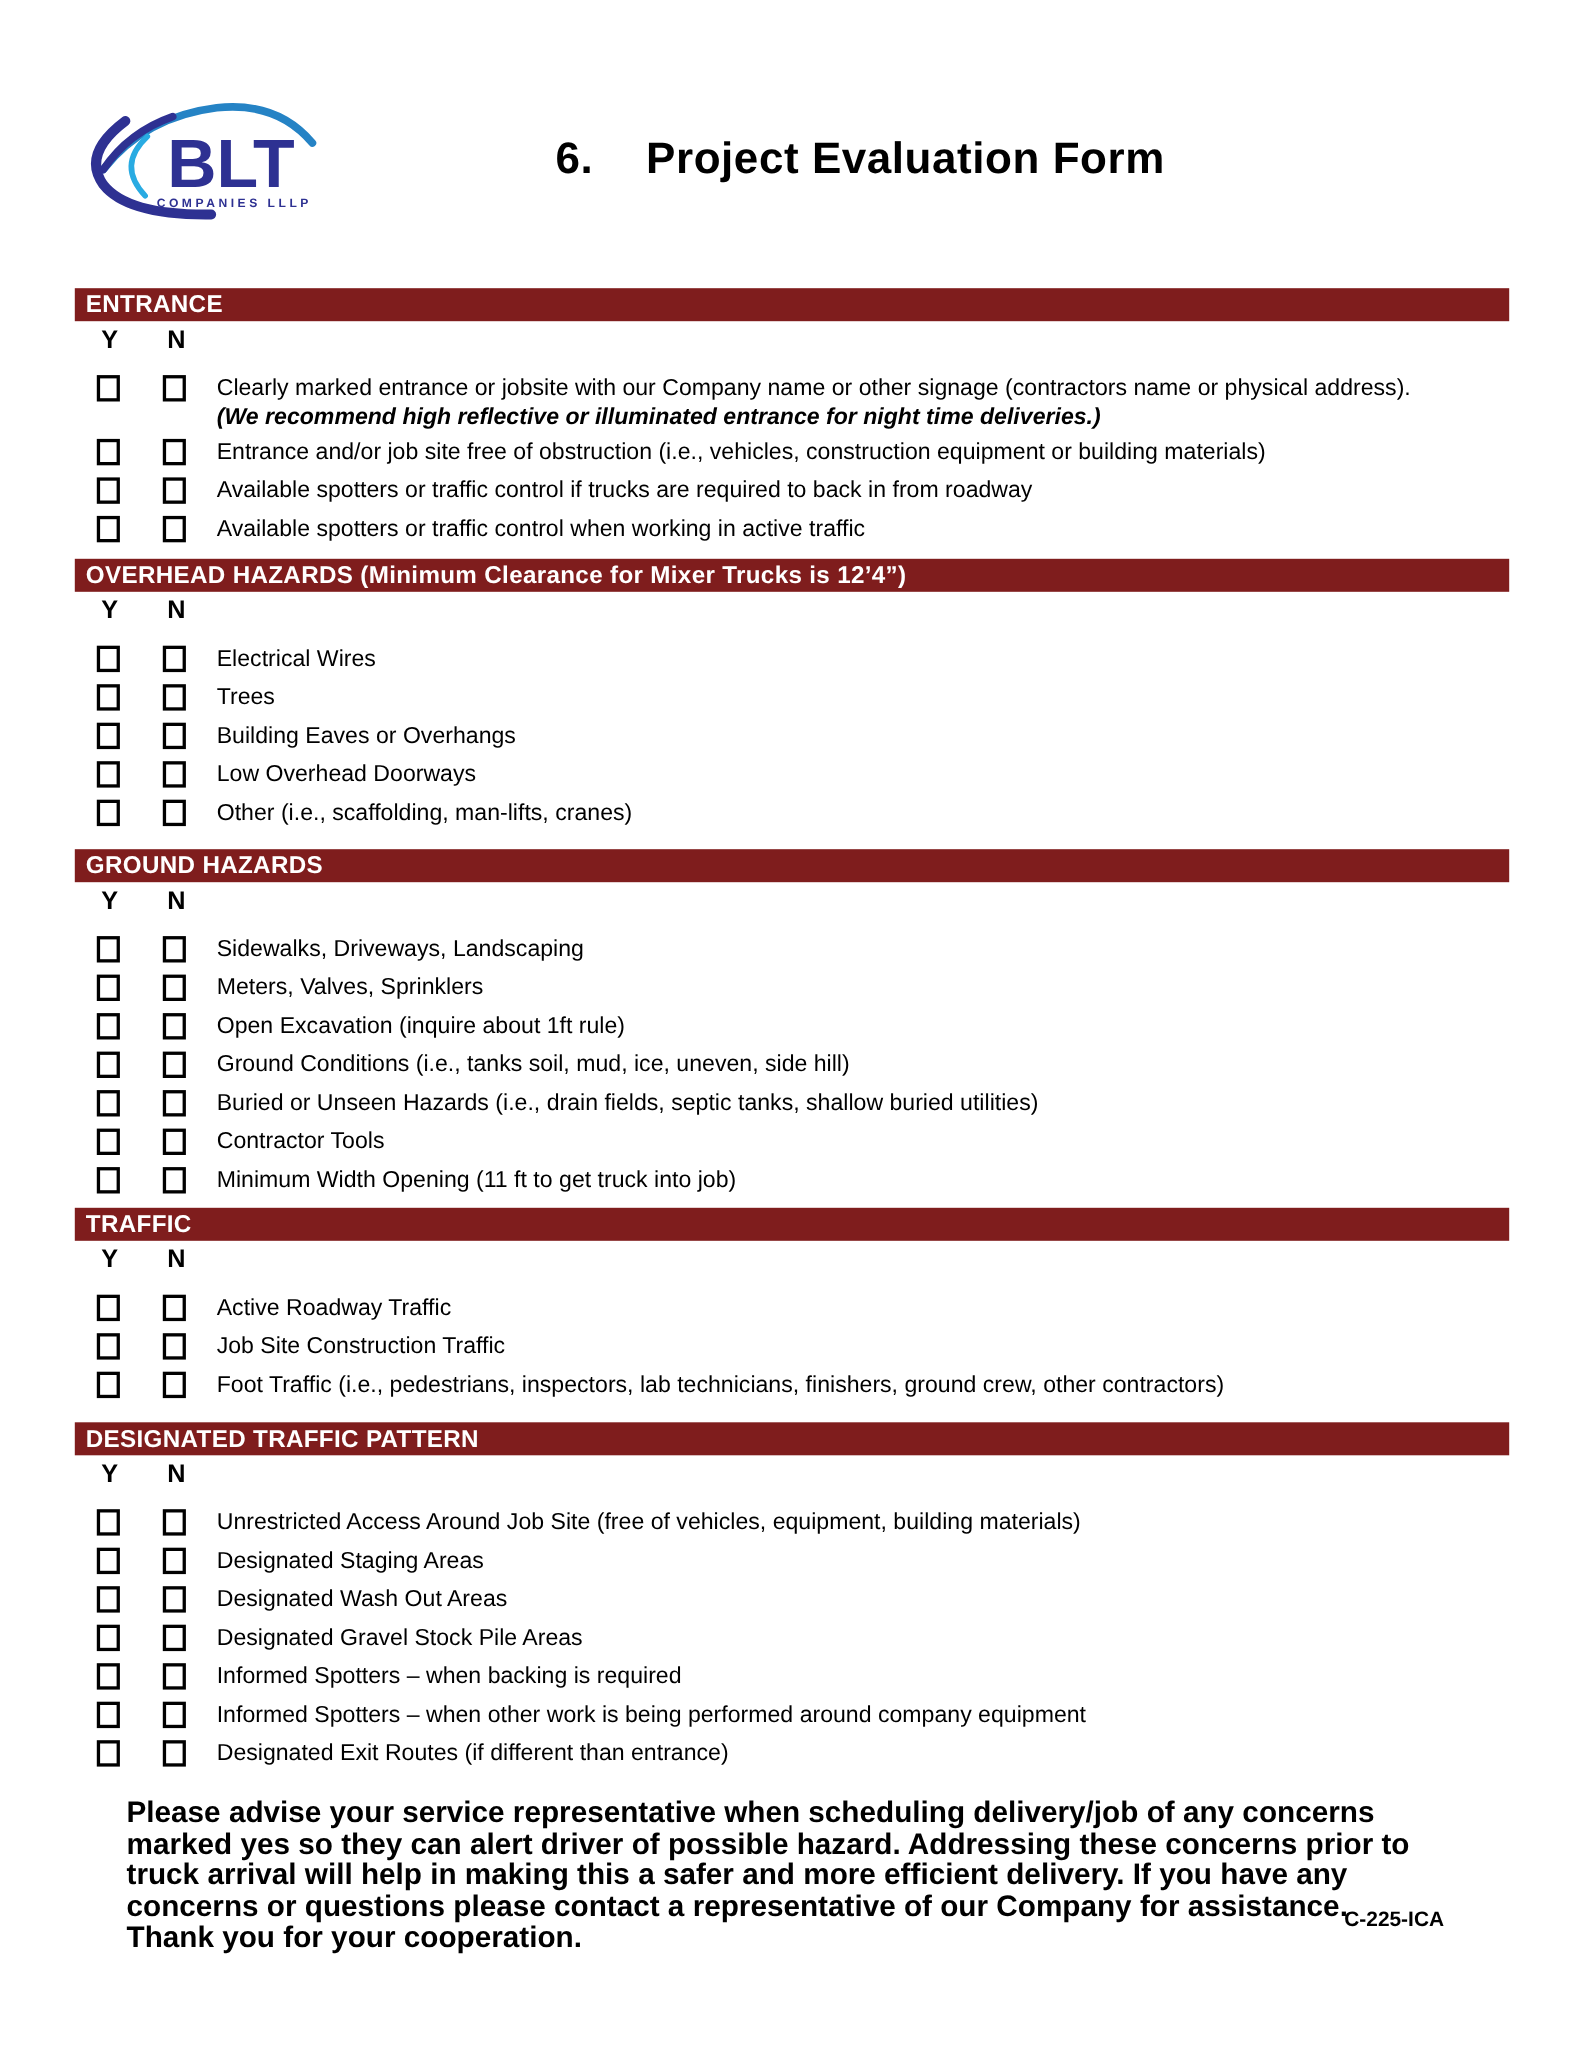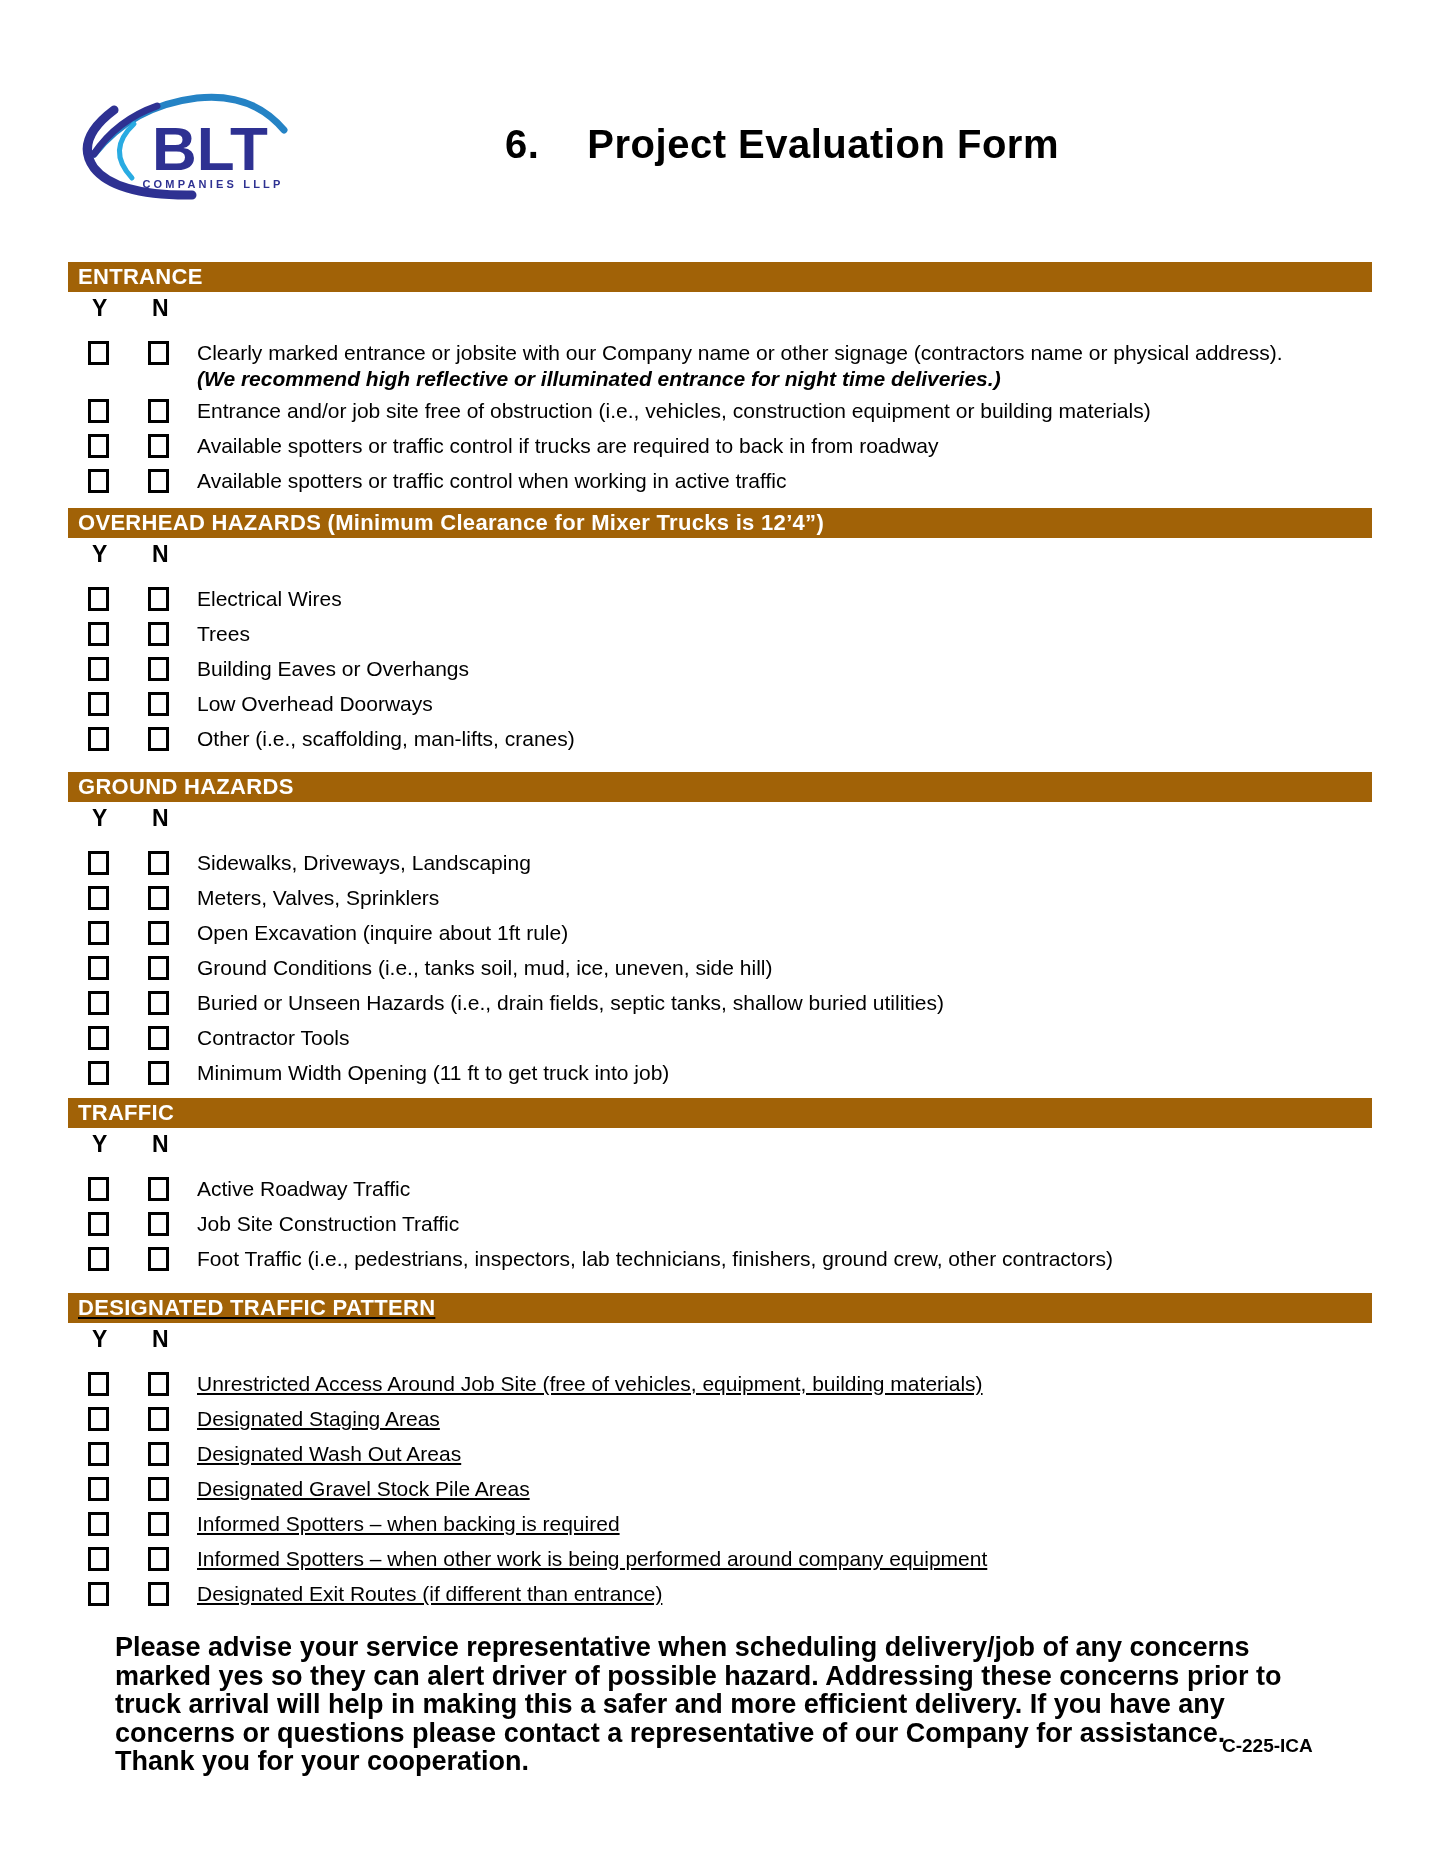"ENTRANCE" .bar { background: #a16207 -> #7f1d1d }
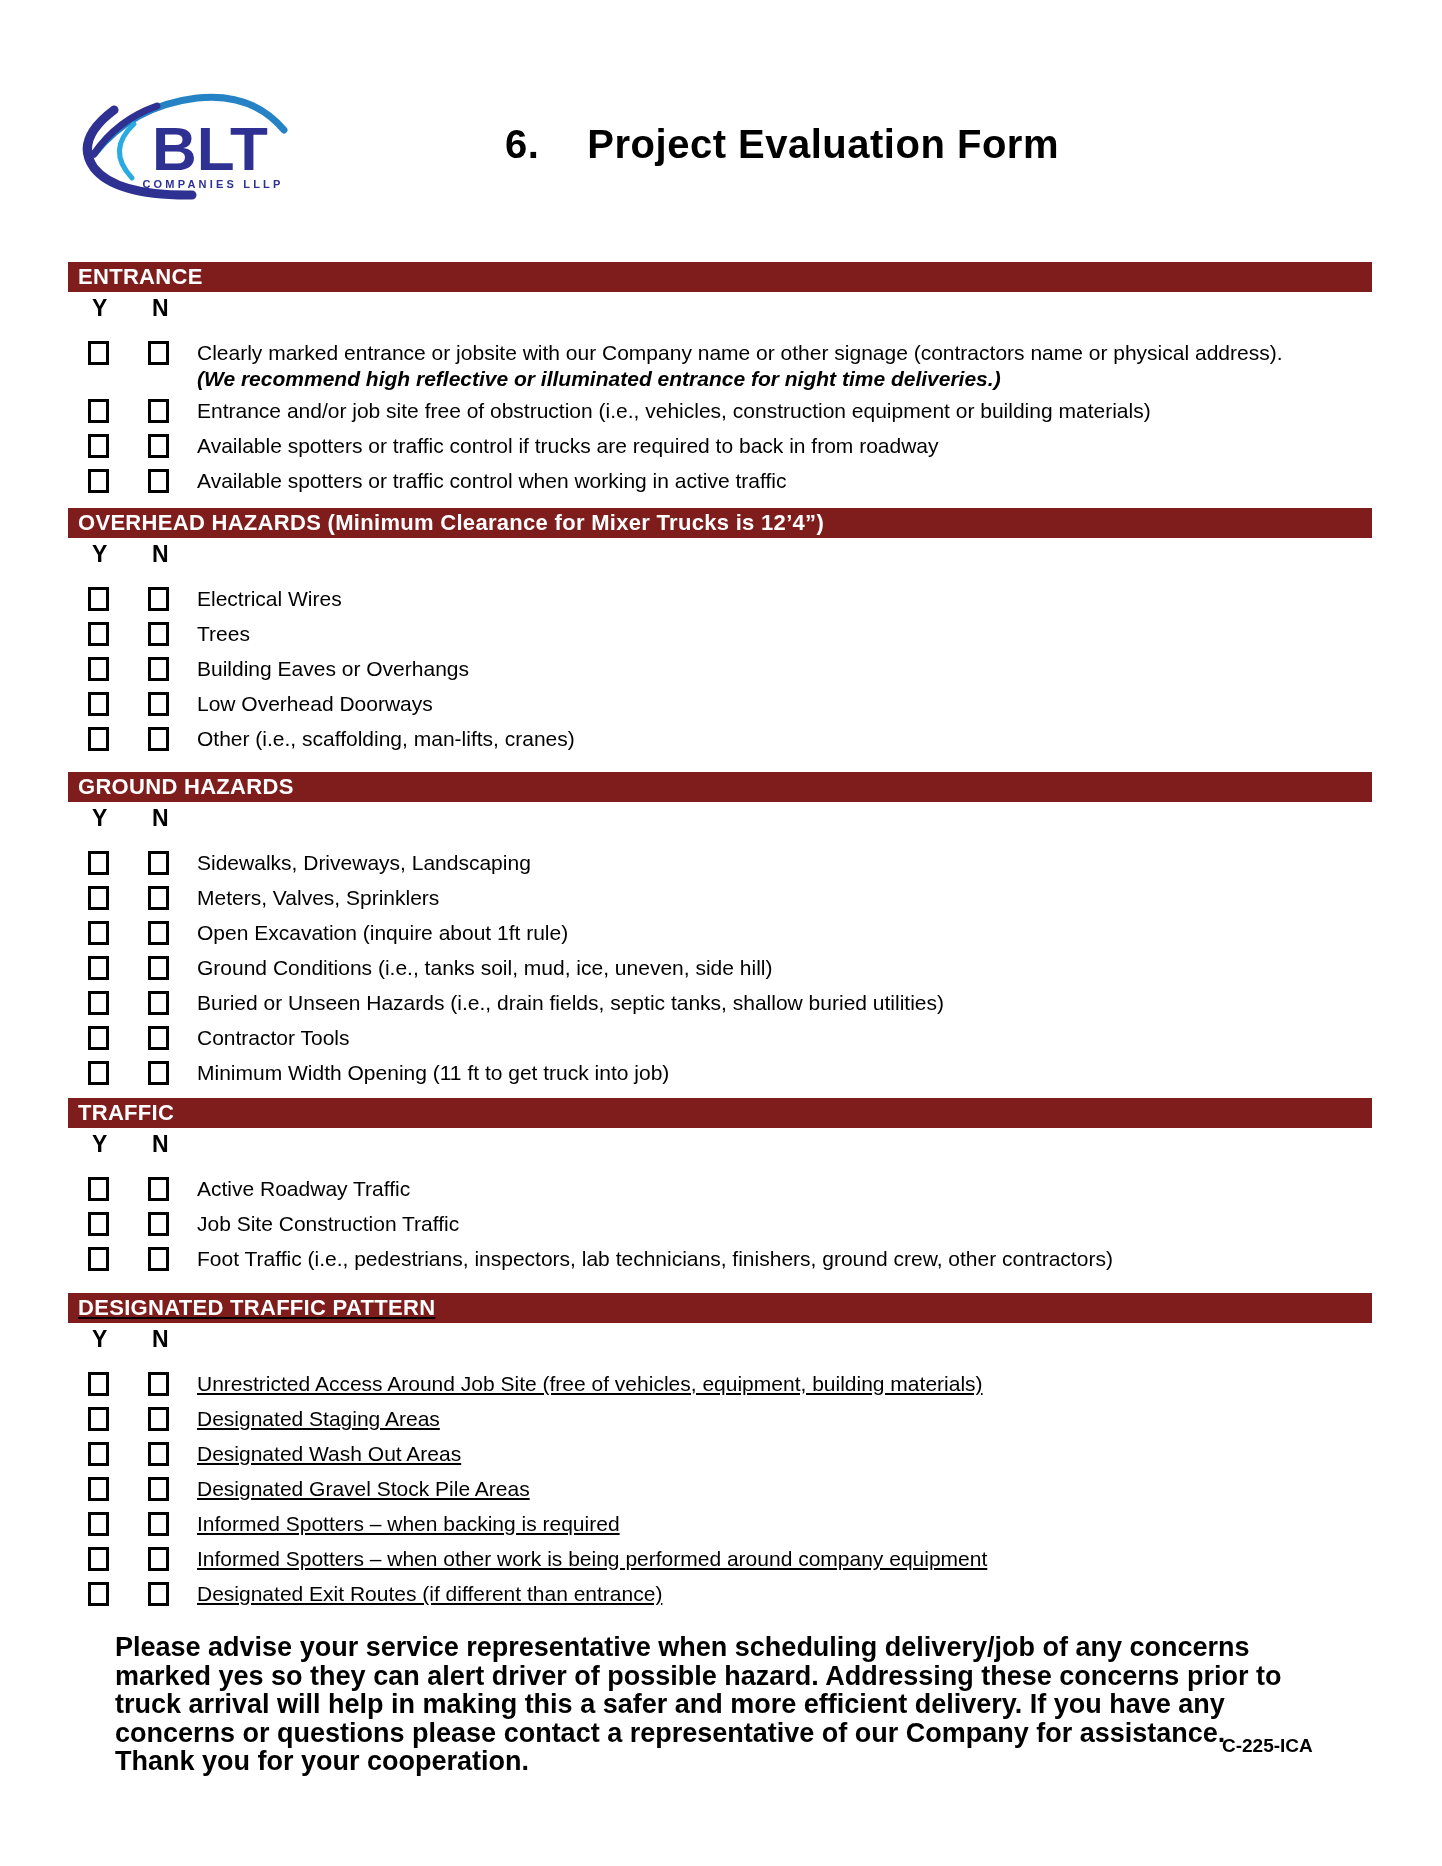"DESIGNATED TRAFFIC PATTERN" section.section { text-decoration: underline -> none }
